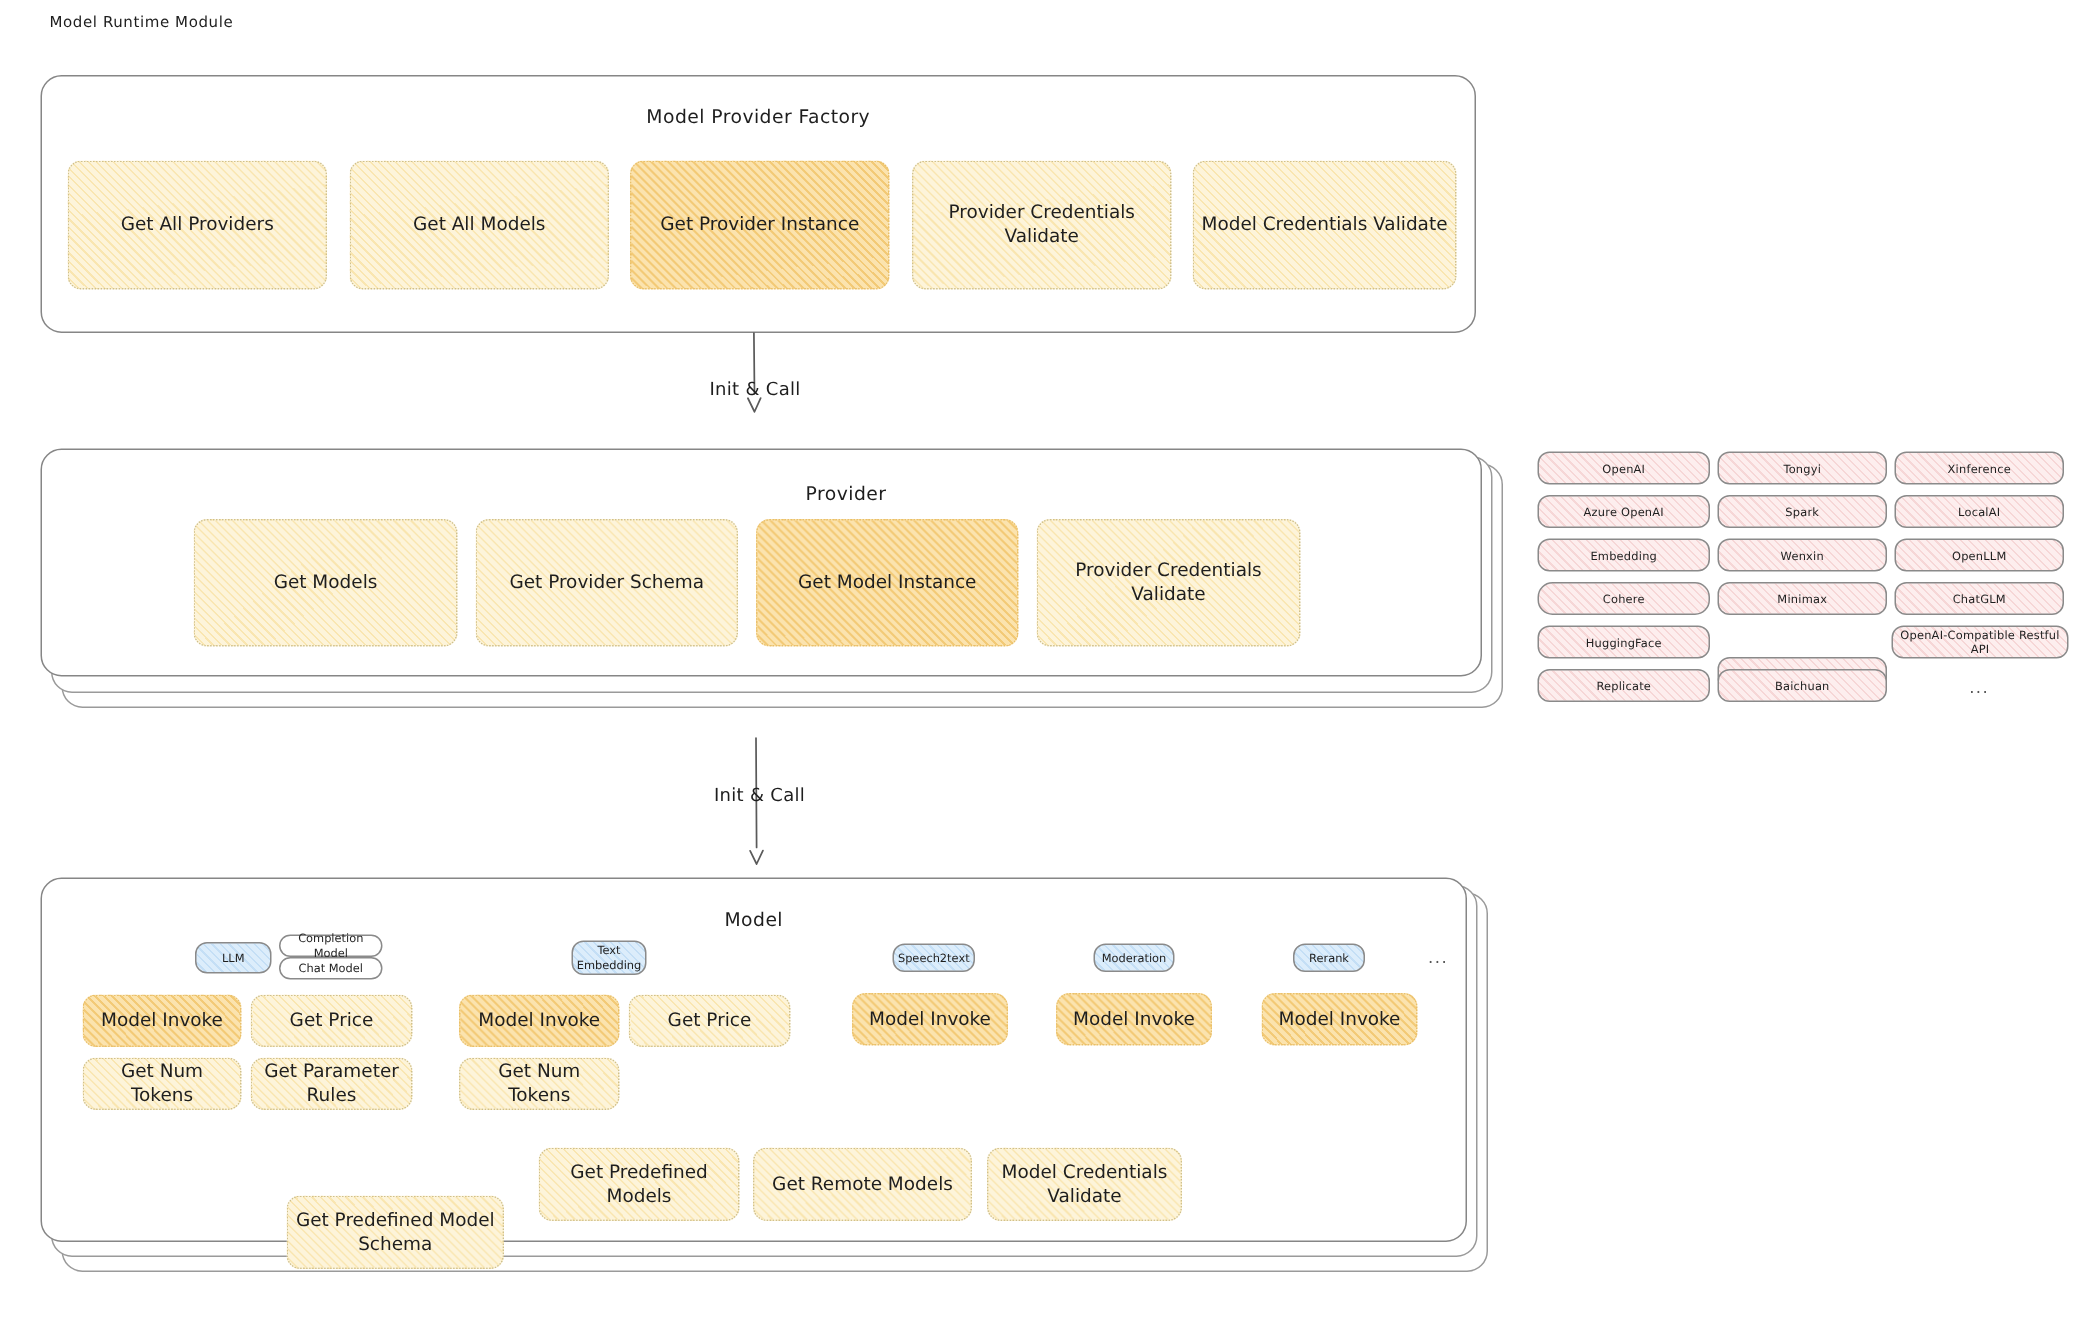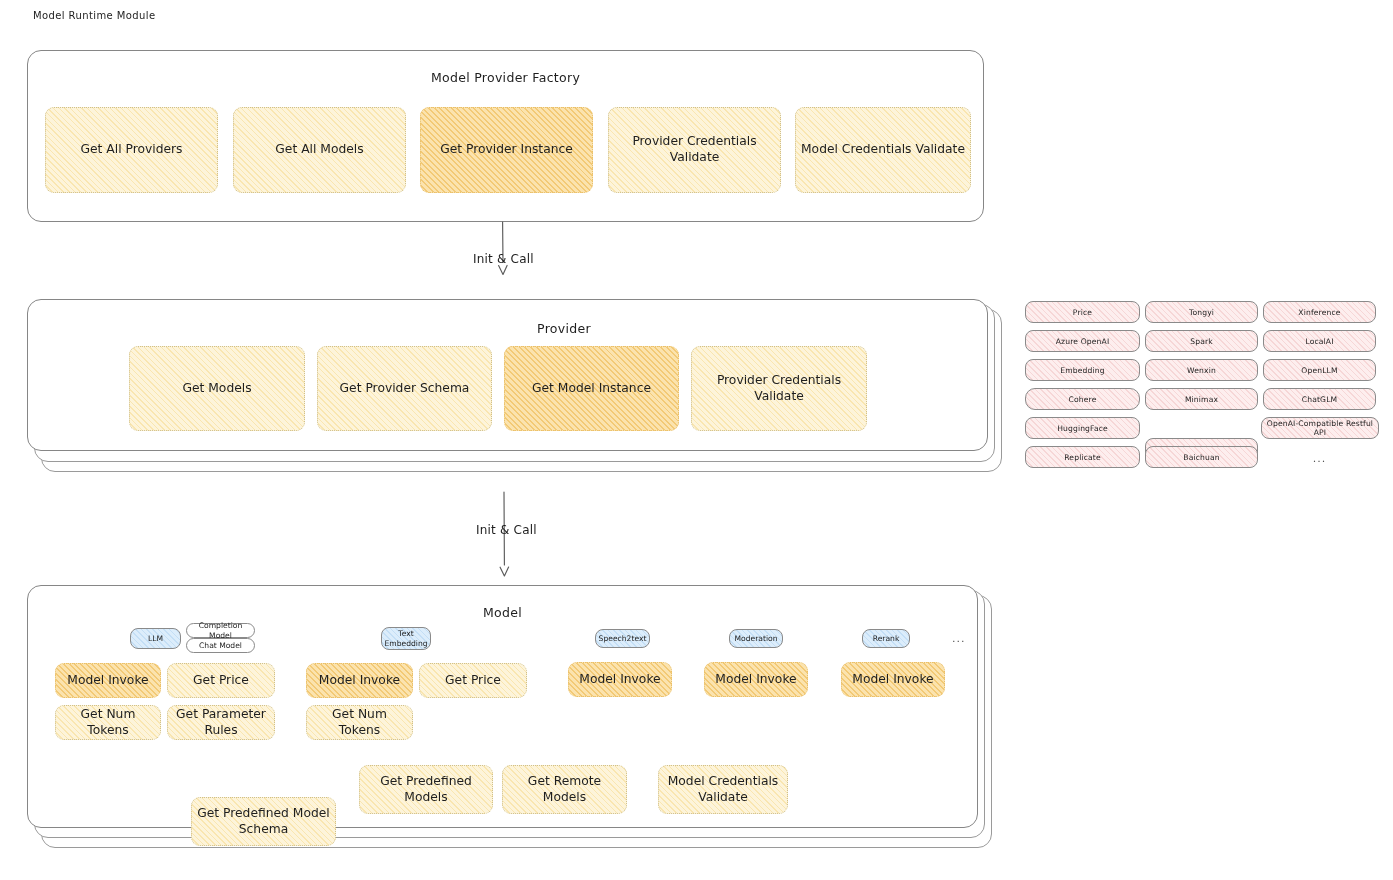"Price" div.chip { text: Price -> OpenAI }
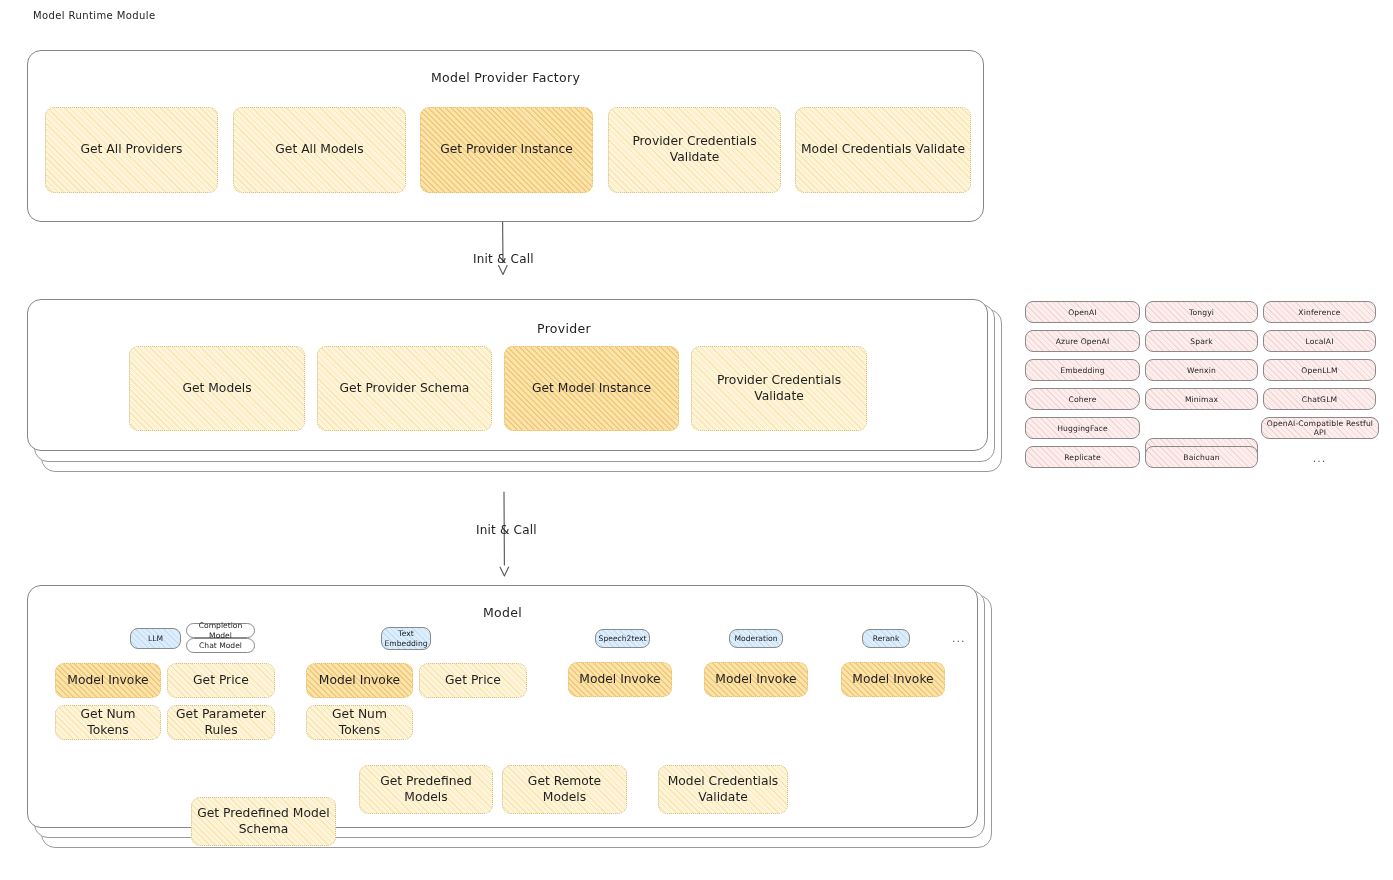"Get Remote Models" div.card { width: 125px -> 146px }
